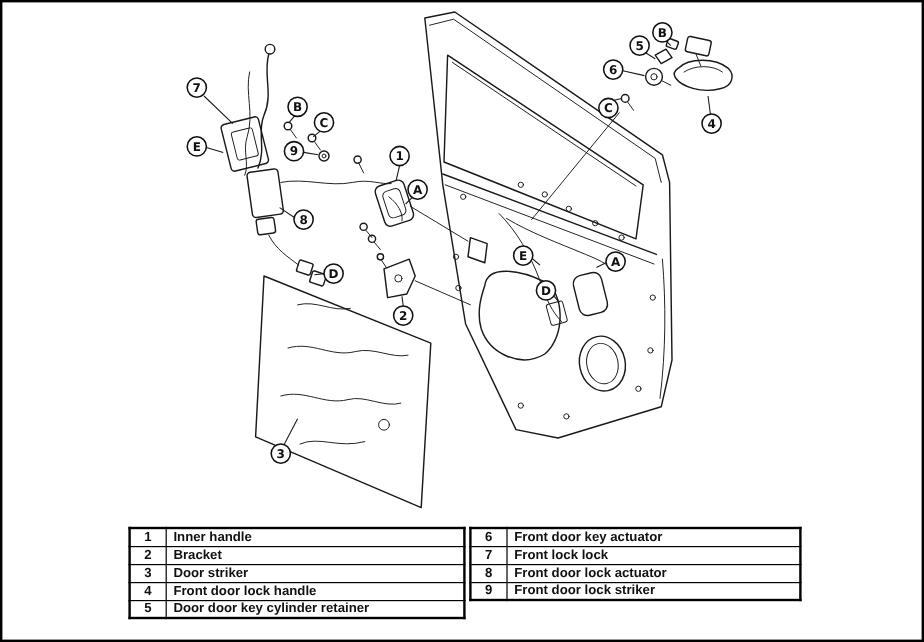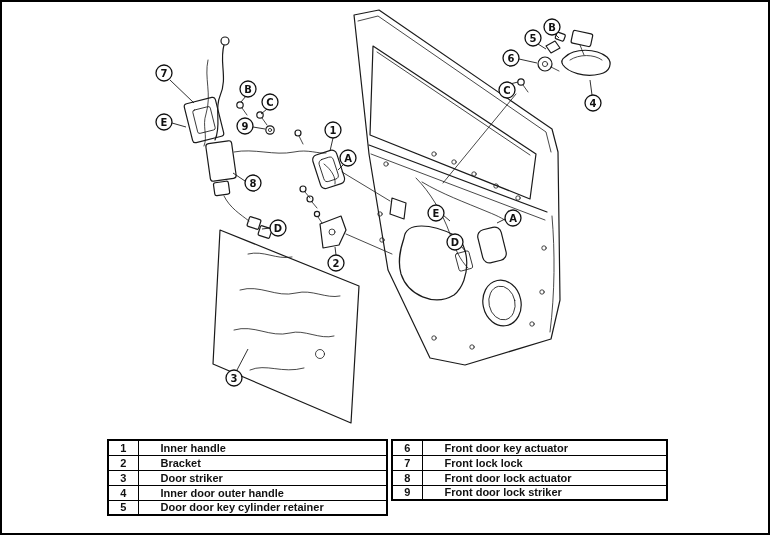"Inner handle" .legend td { padding: 0 22px -> 0 6px }
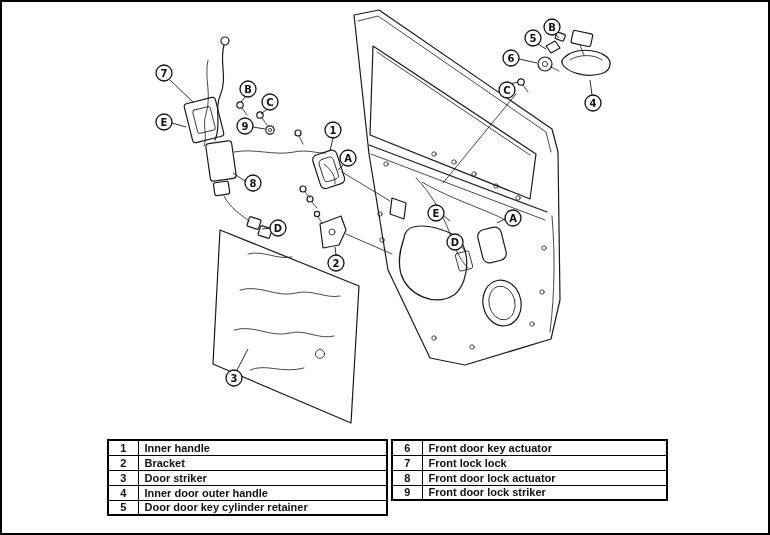"Inner door outer handle" td { text: Inner door outer -> Front door lock }
